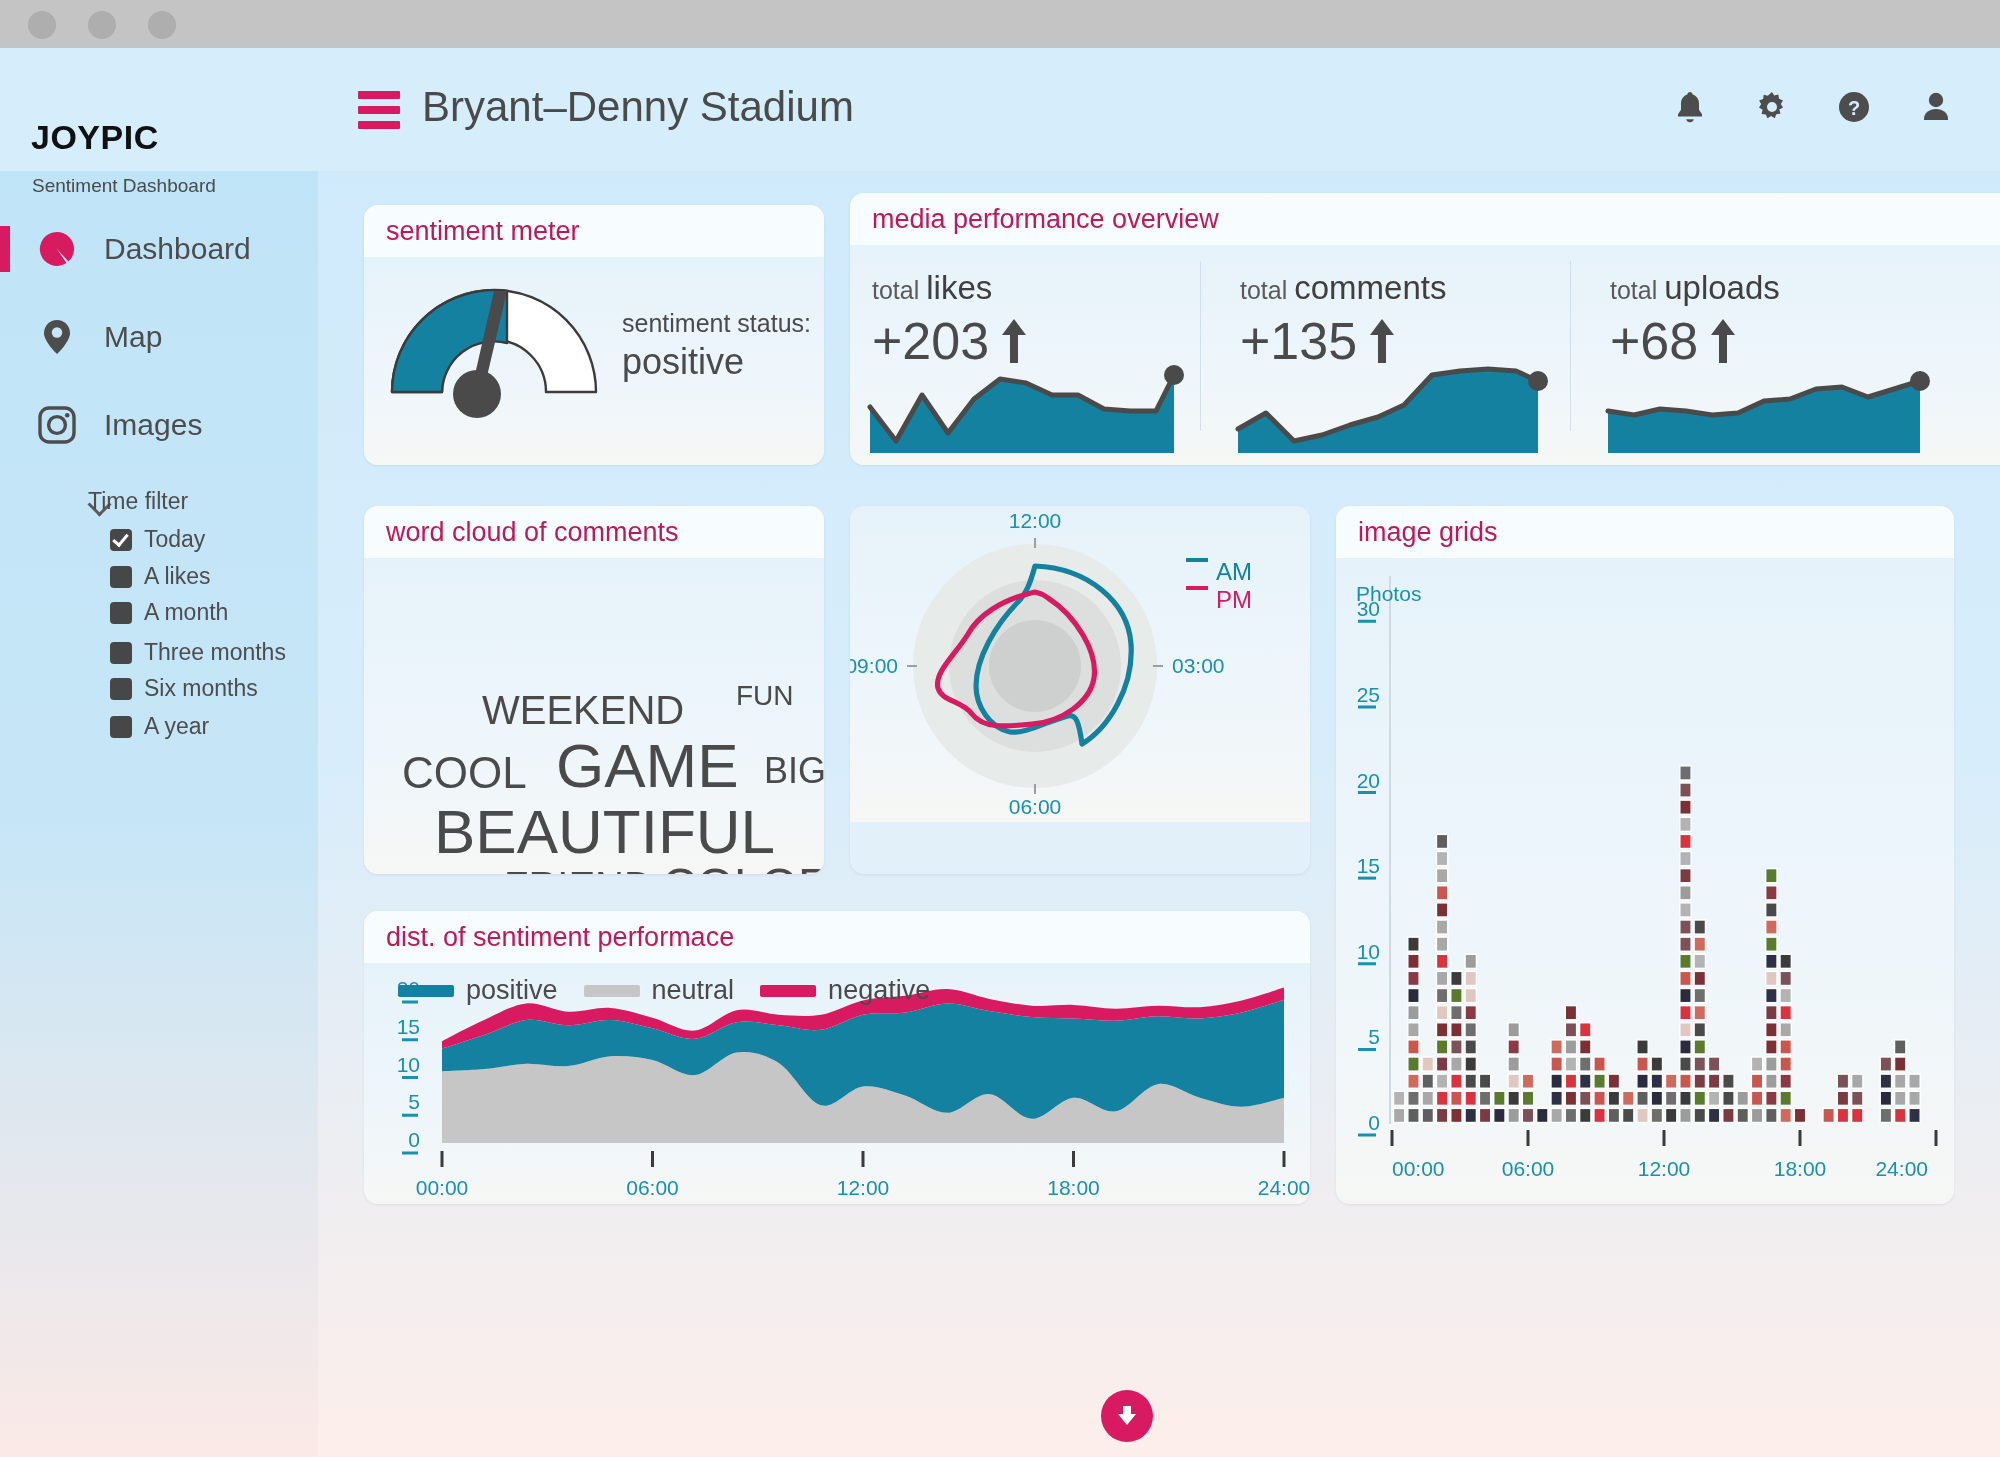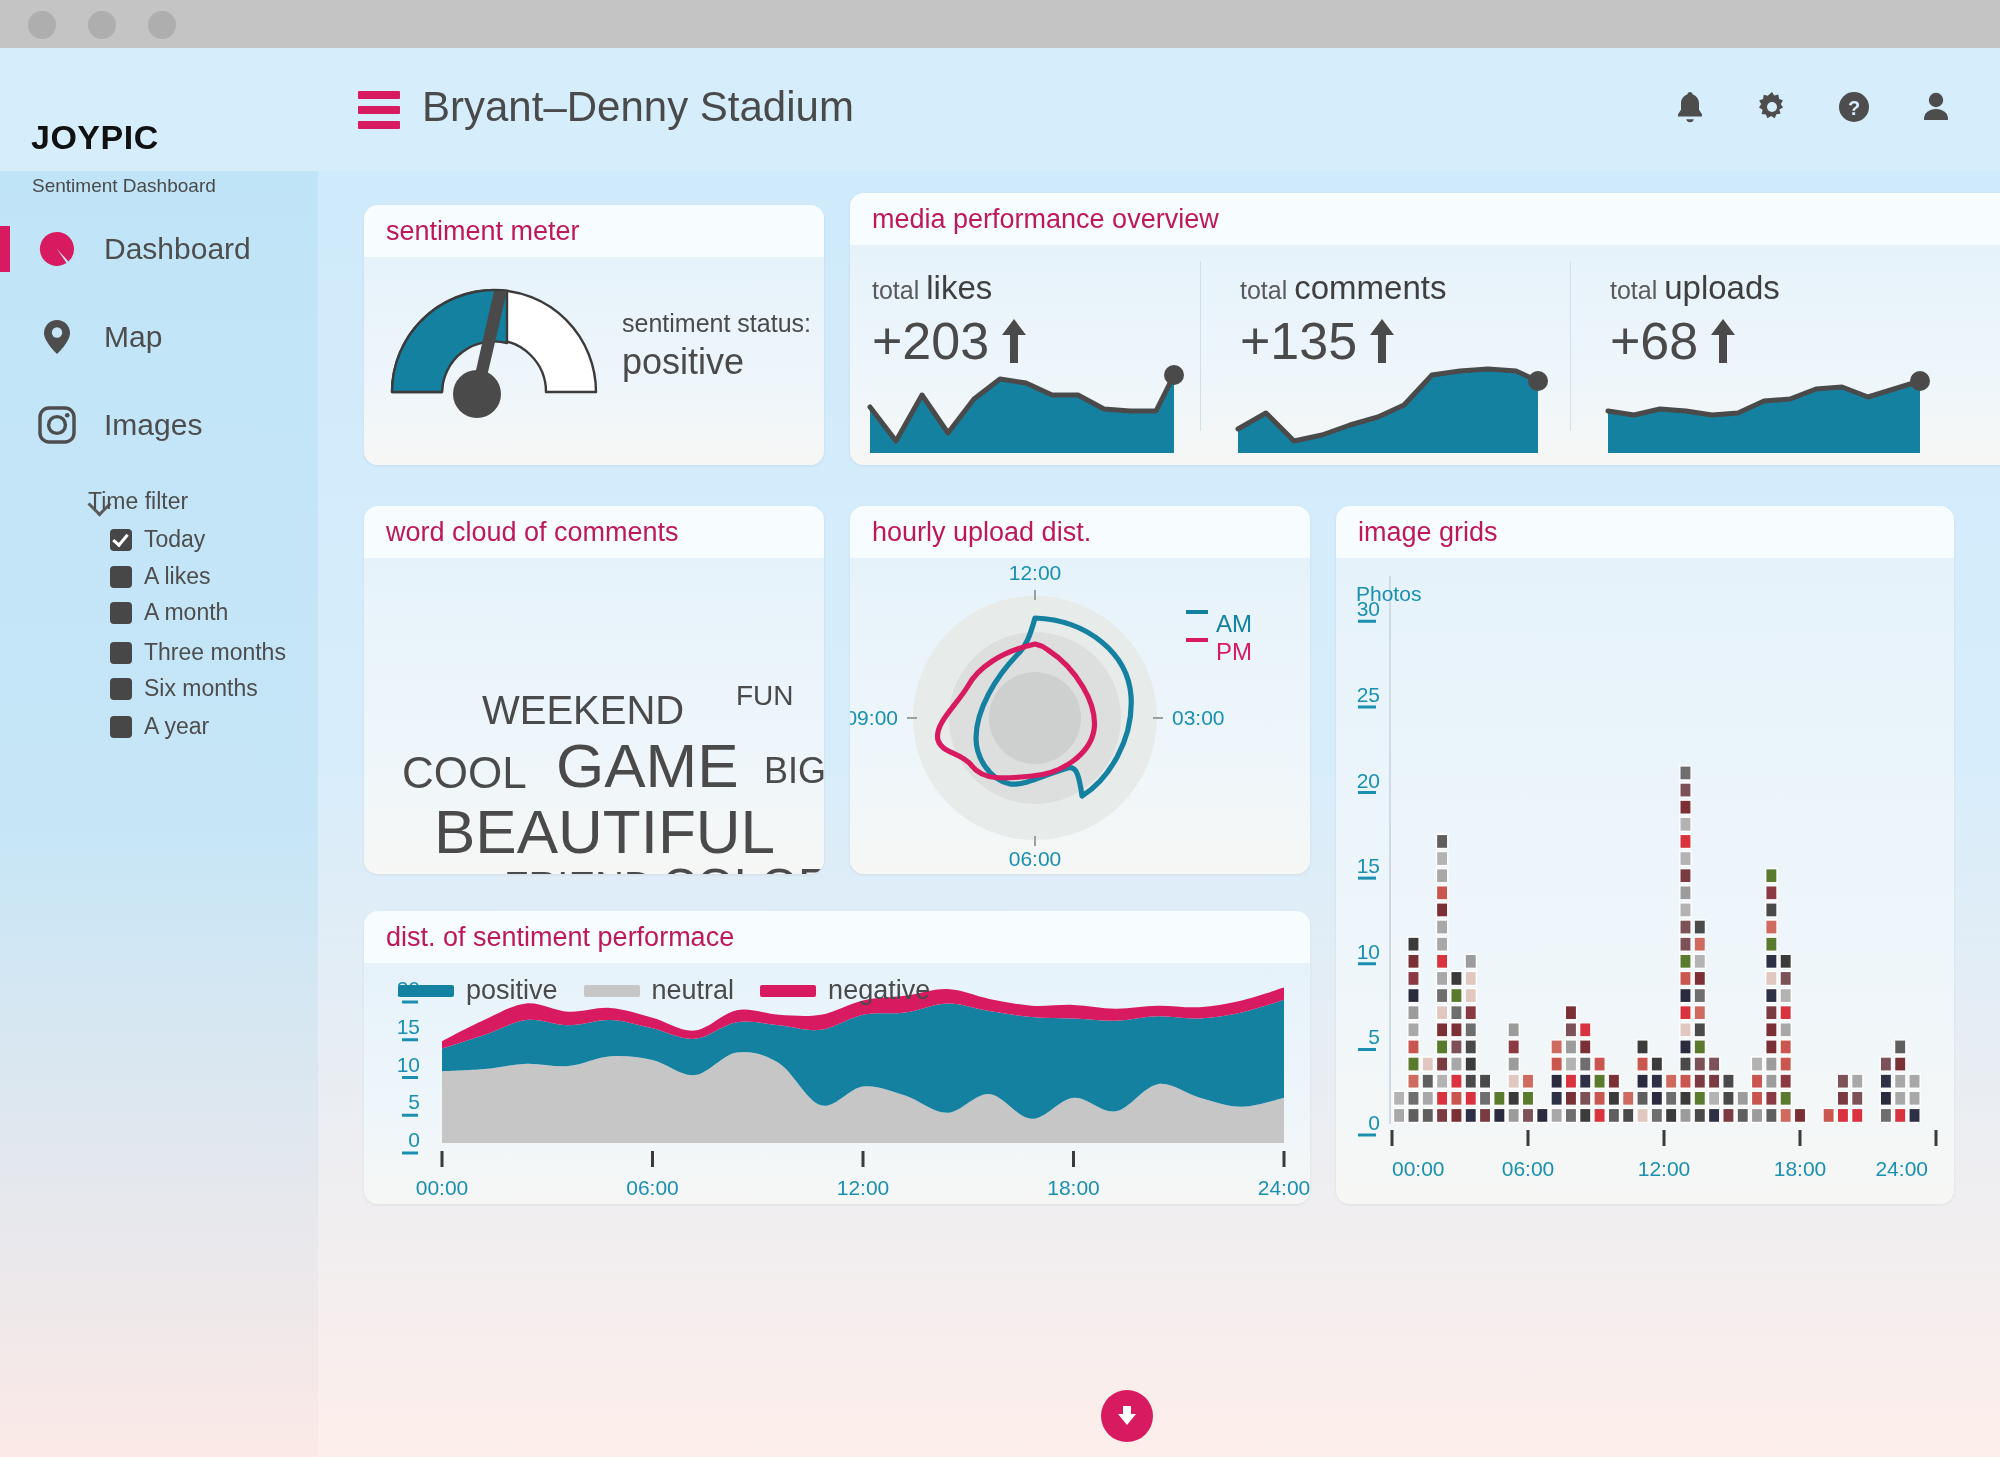"hourly upload dist." div.card-hd { html: <div> <span>hourly upload dist.</span> </div> -> none }
